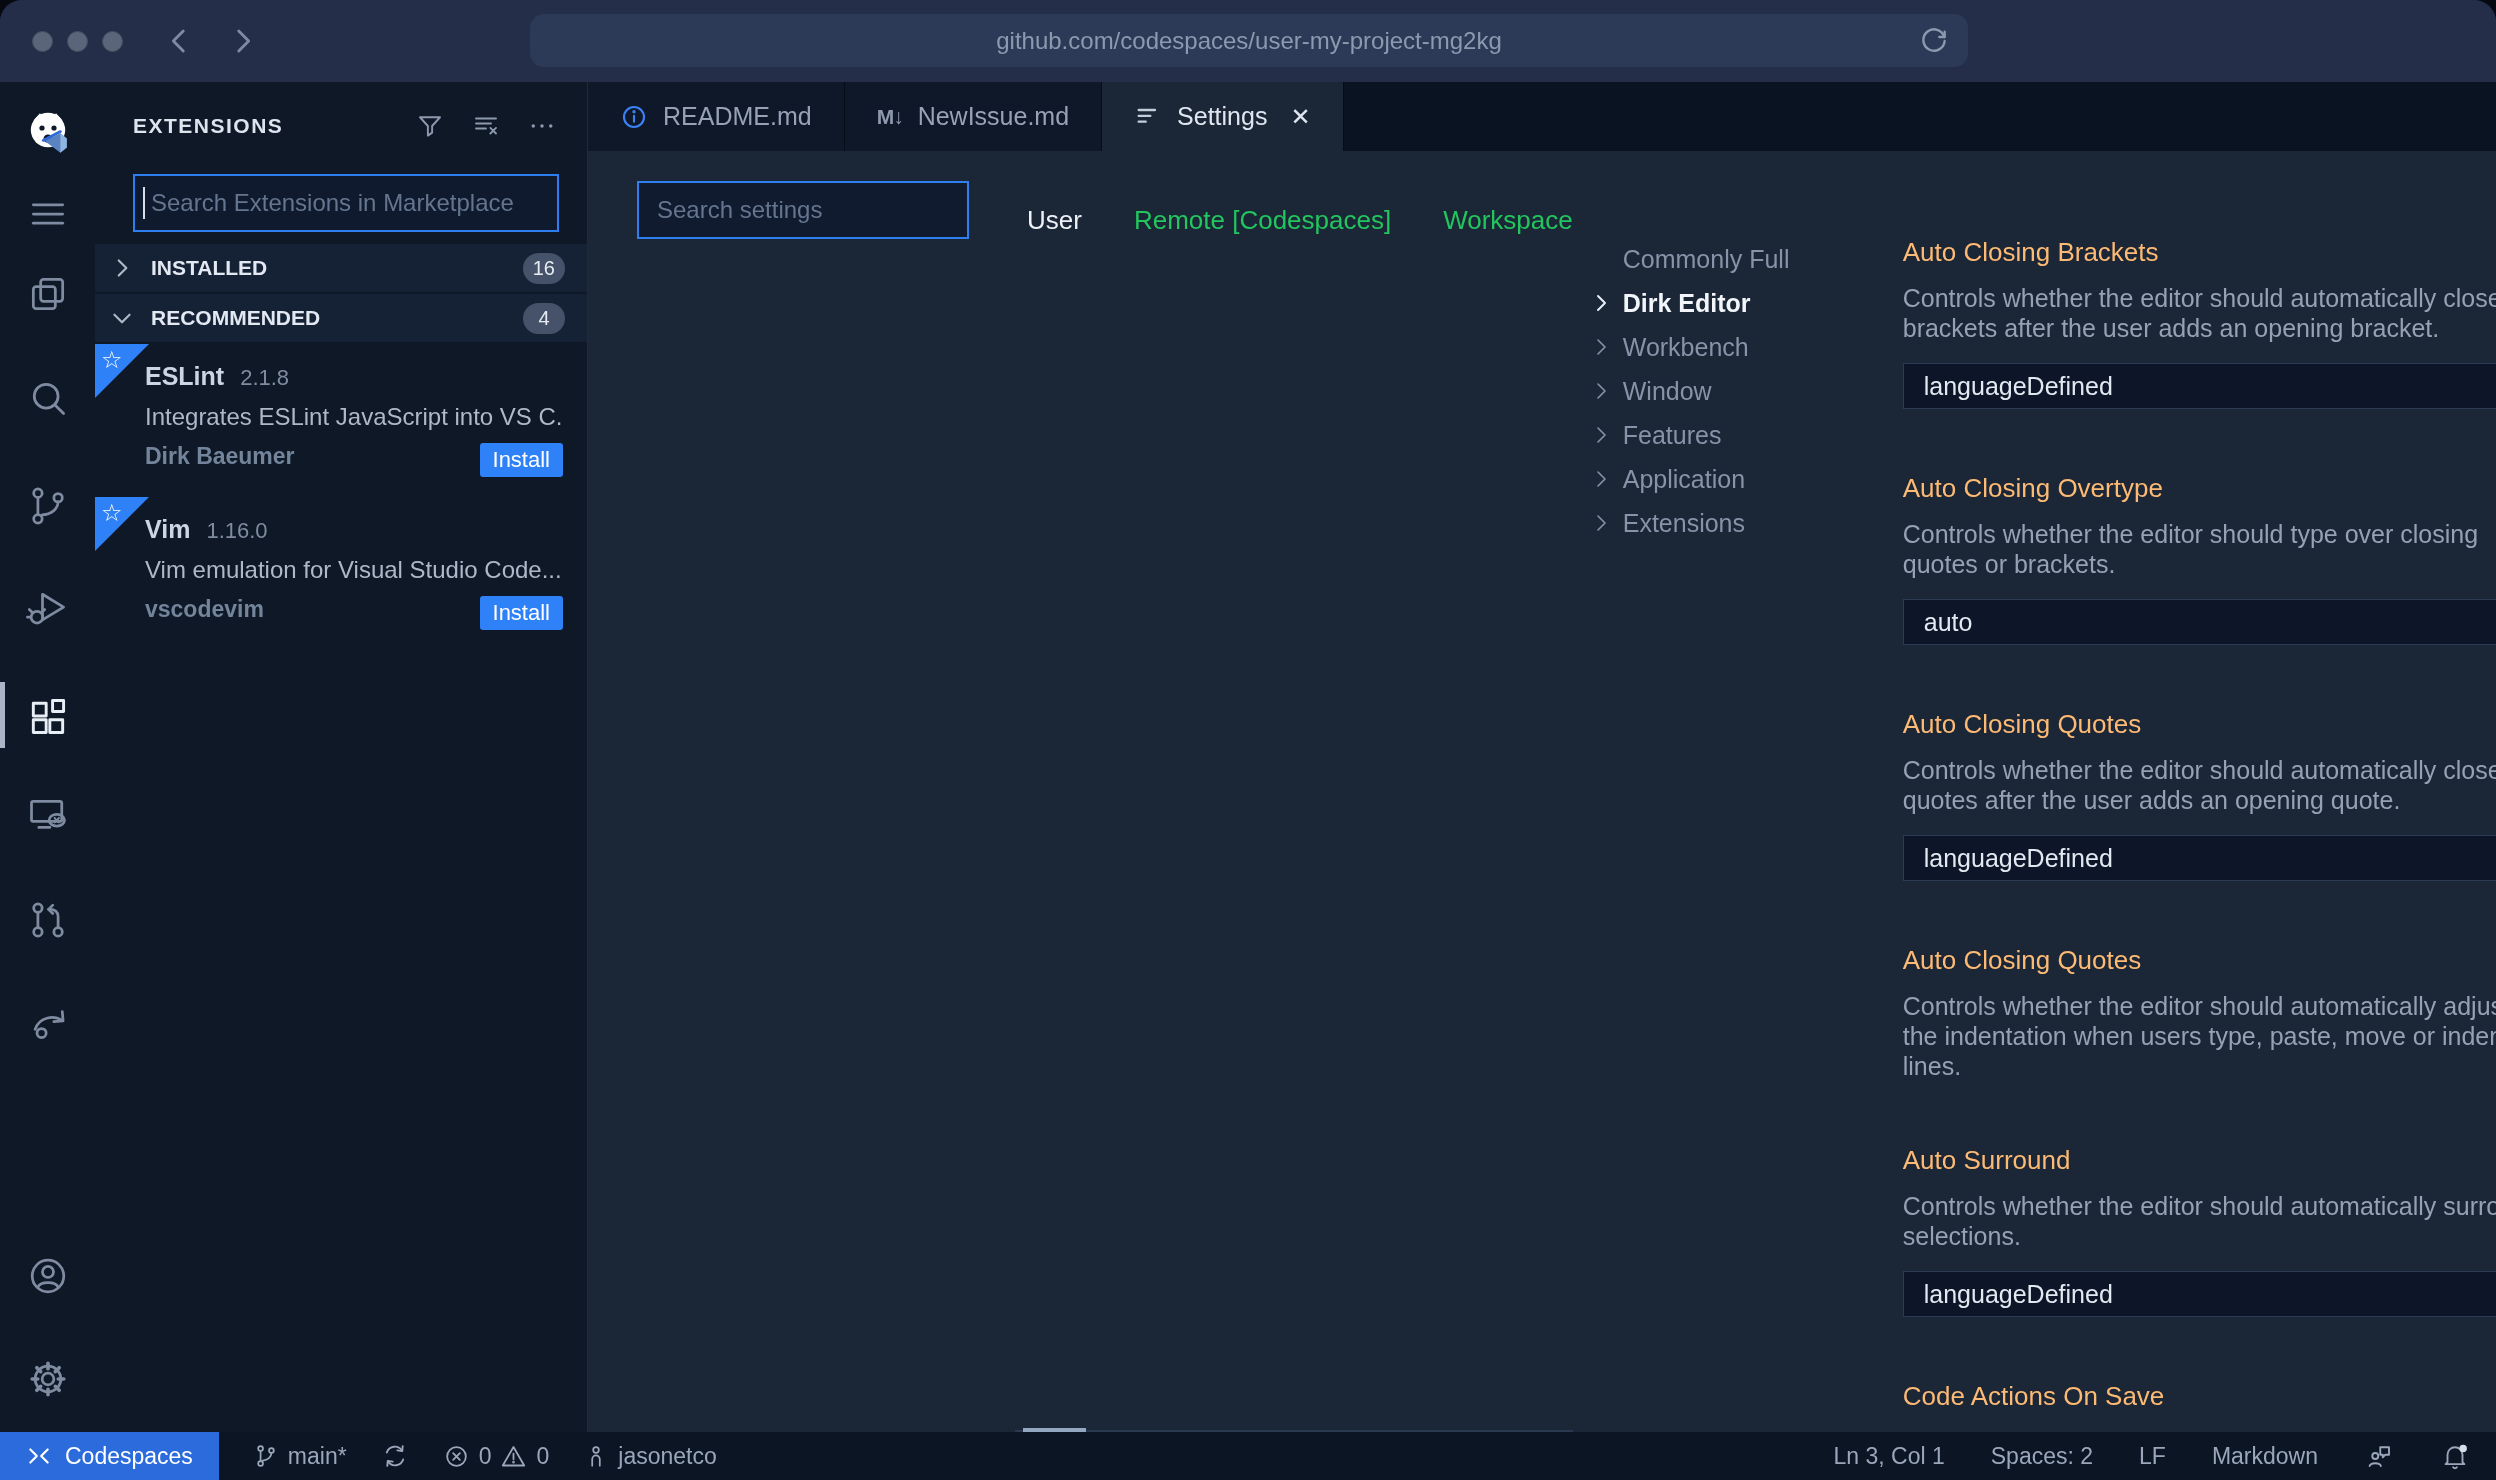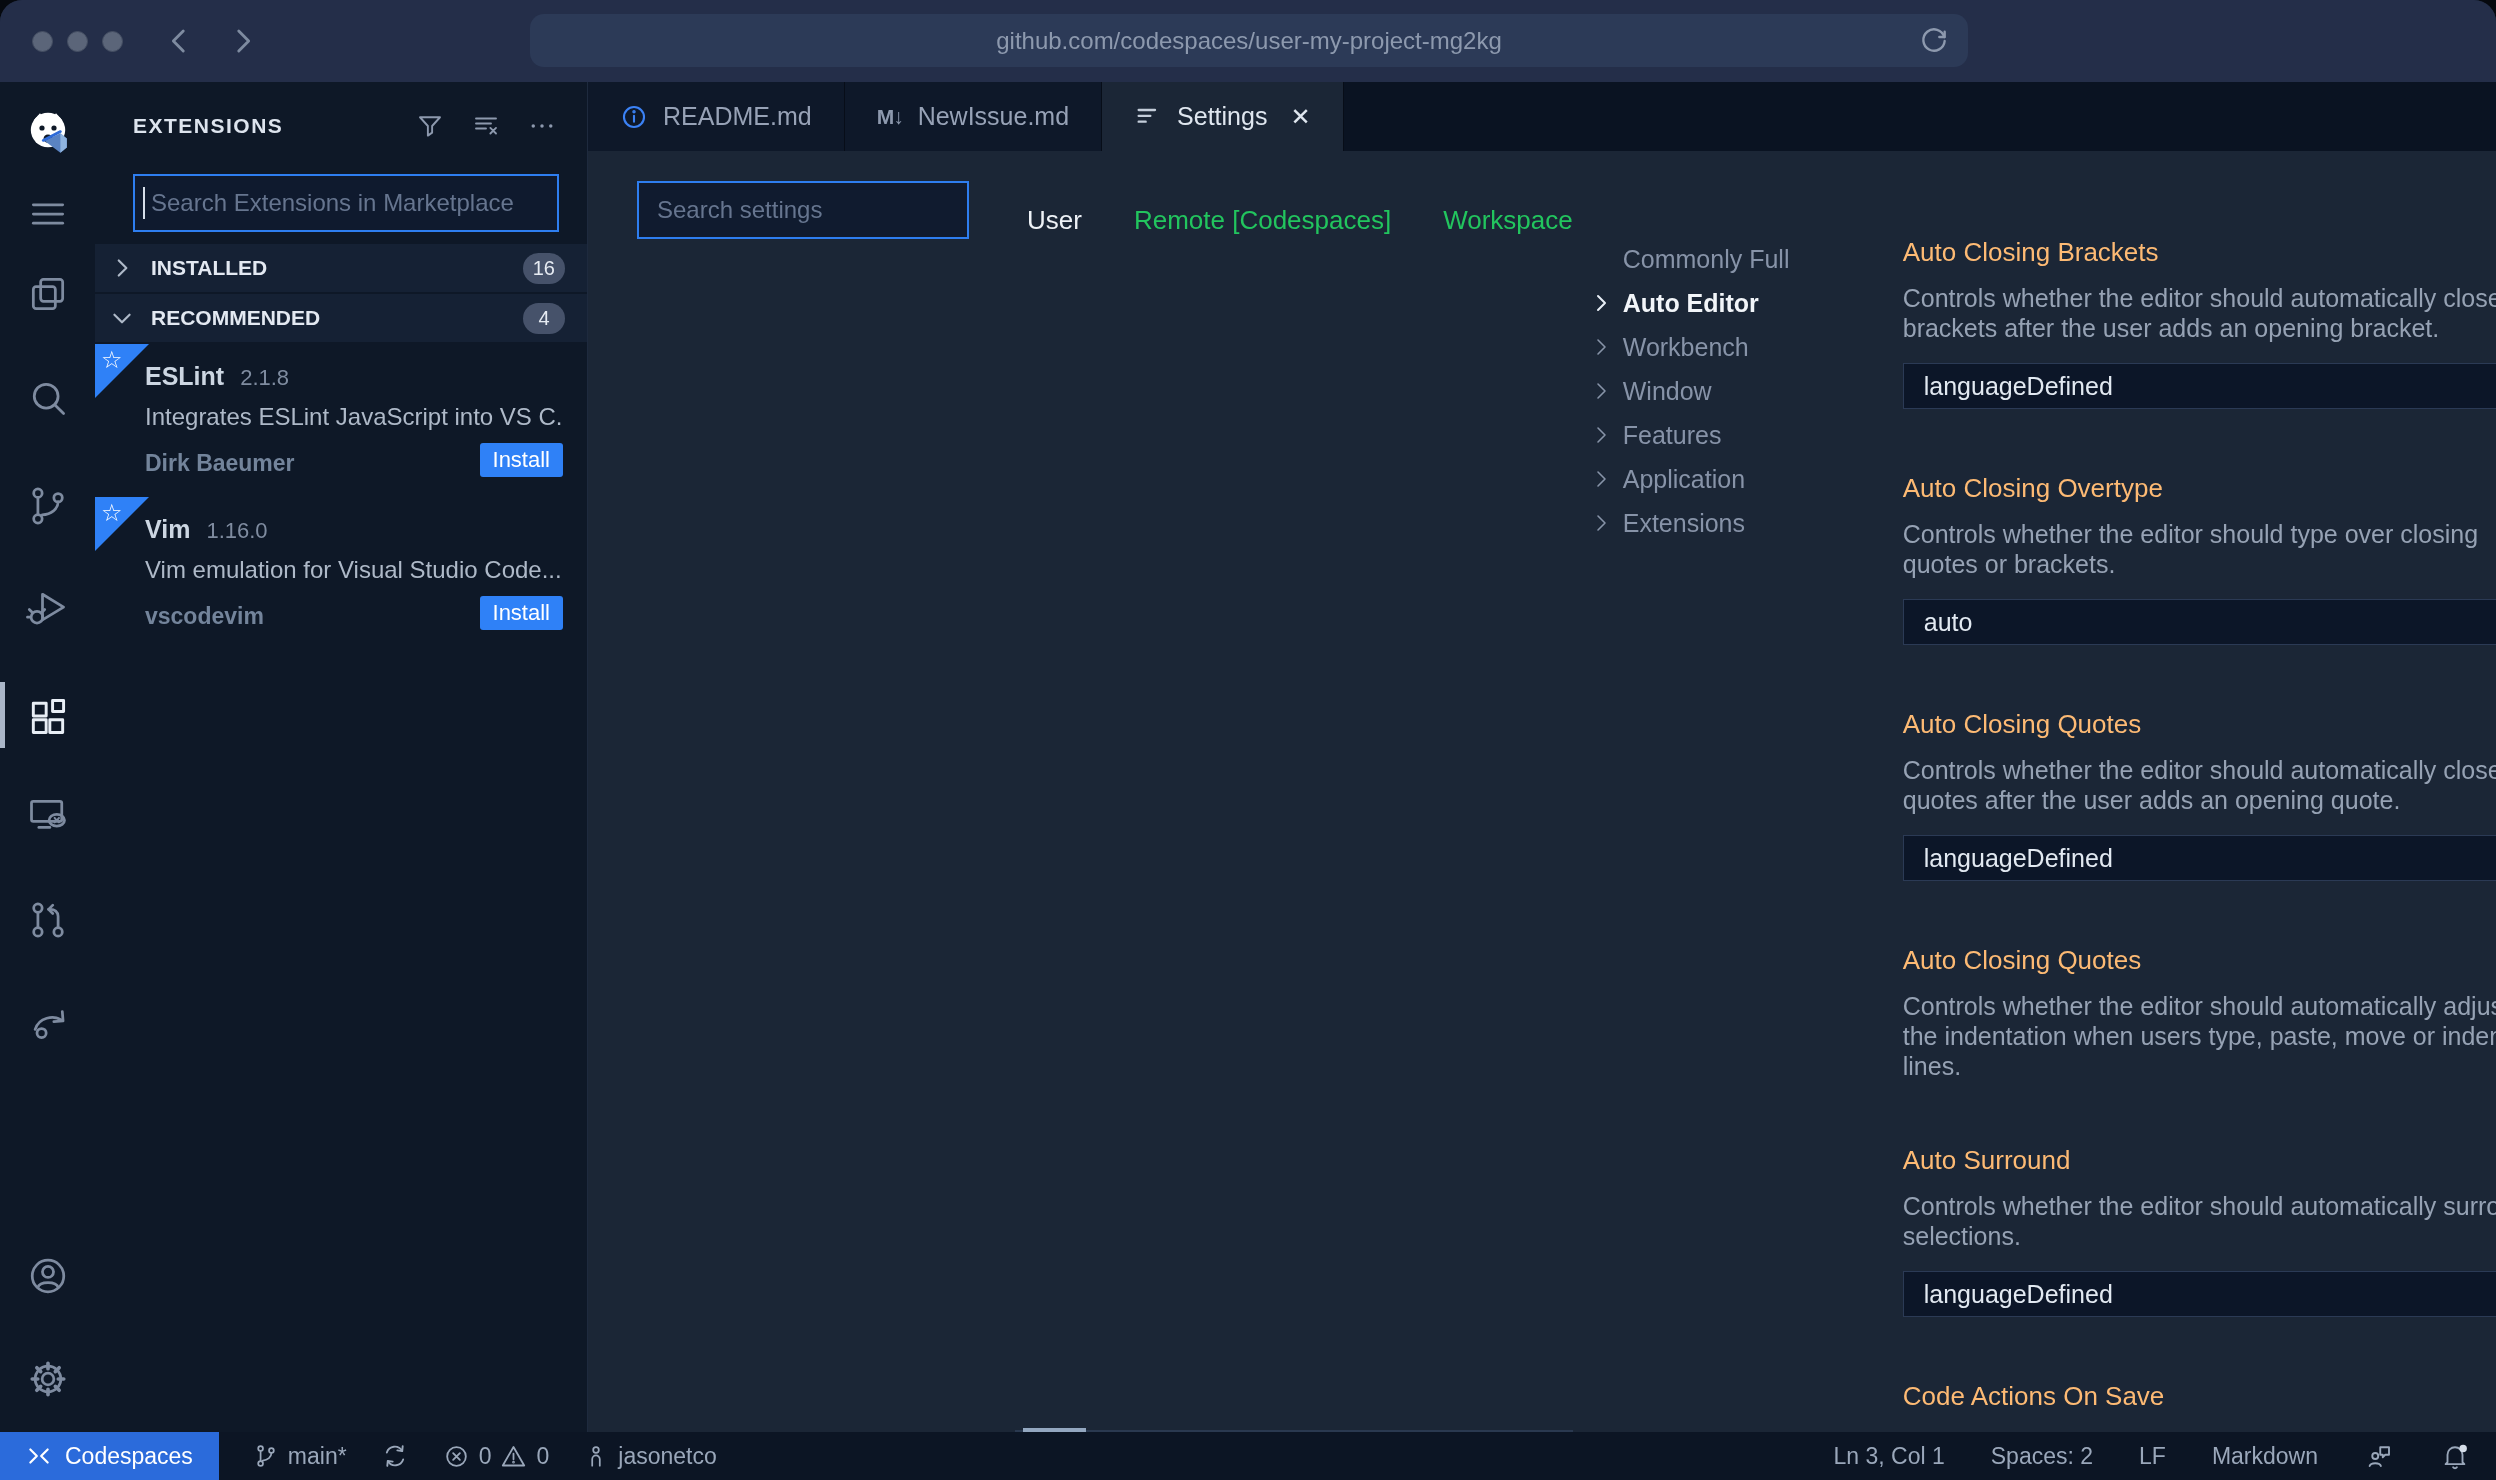"Auto Editor" span { text: Auto -> Dirk }
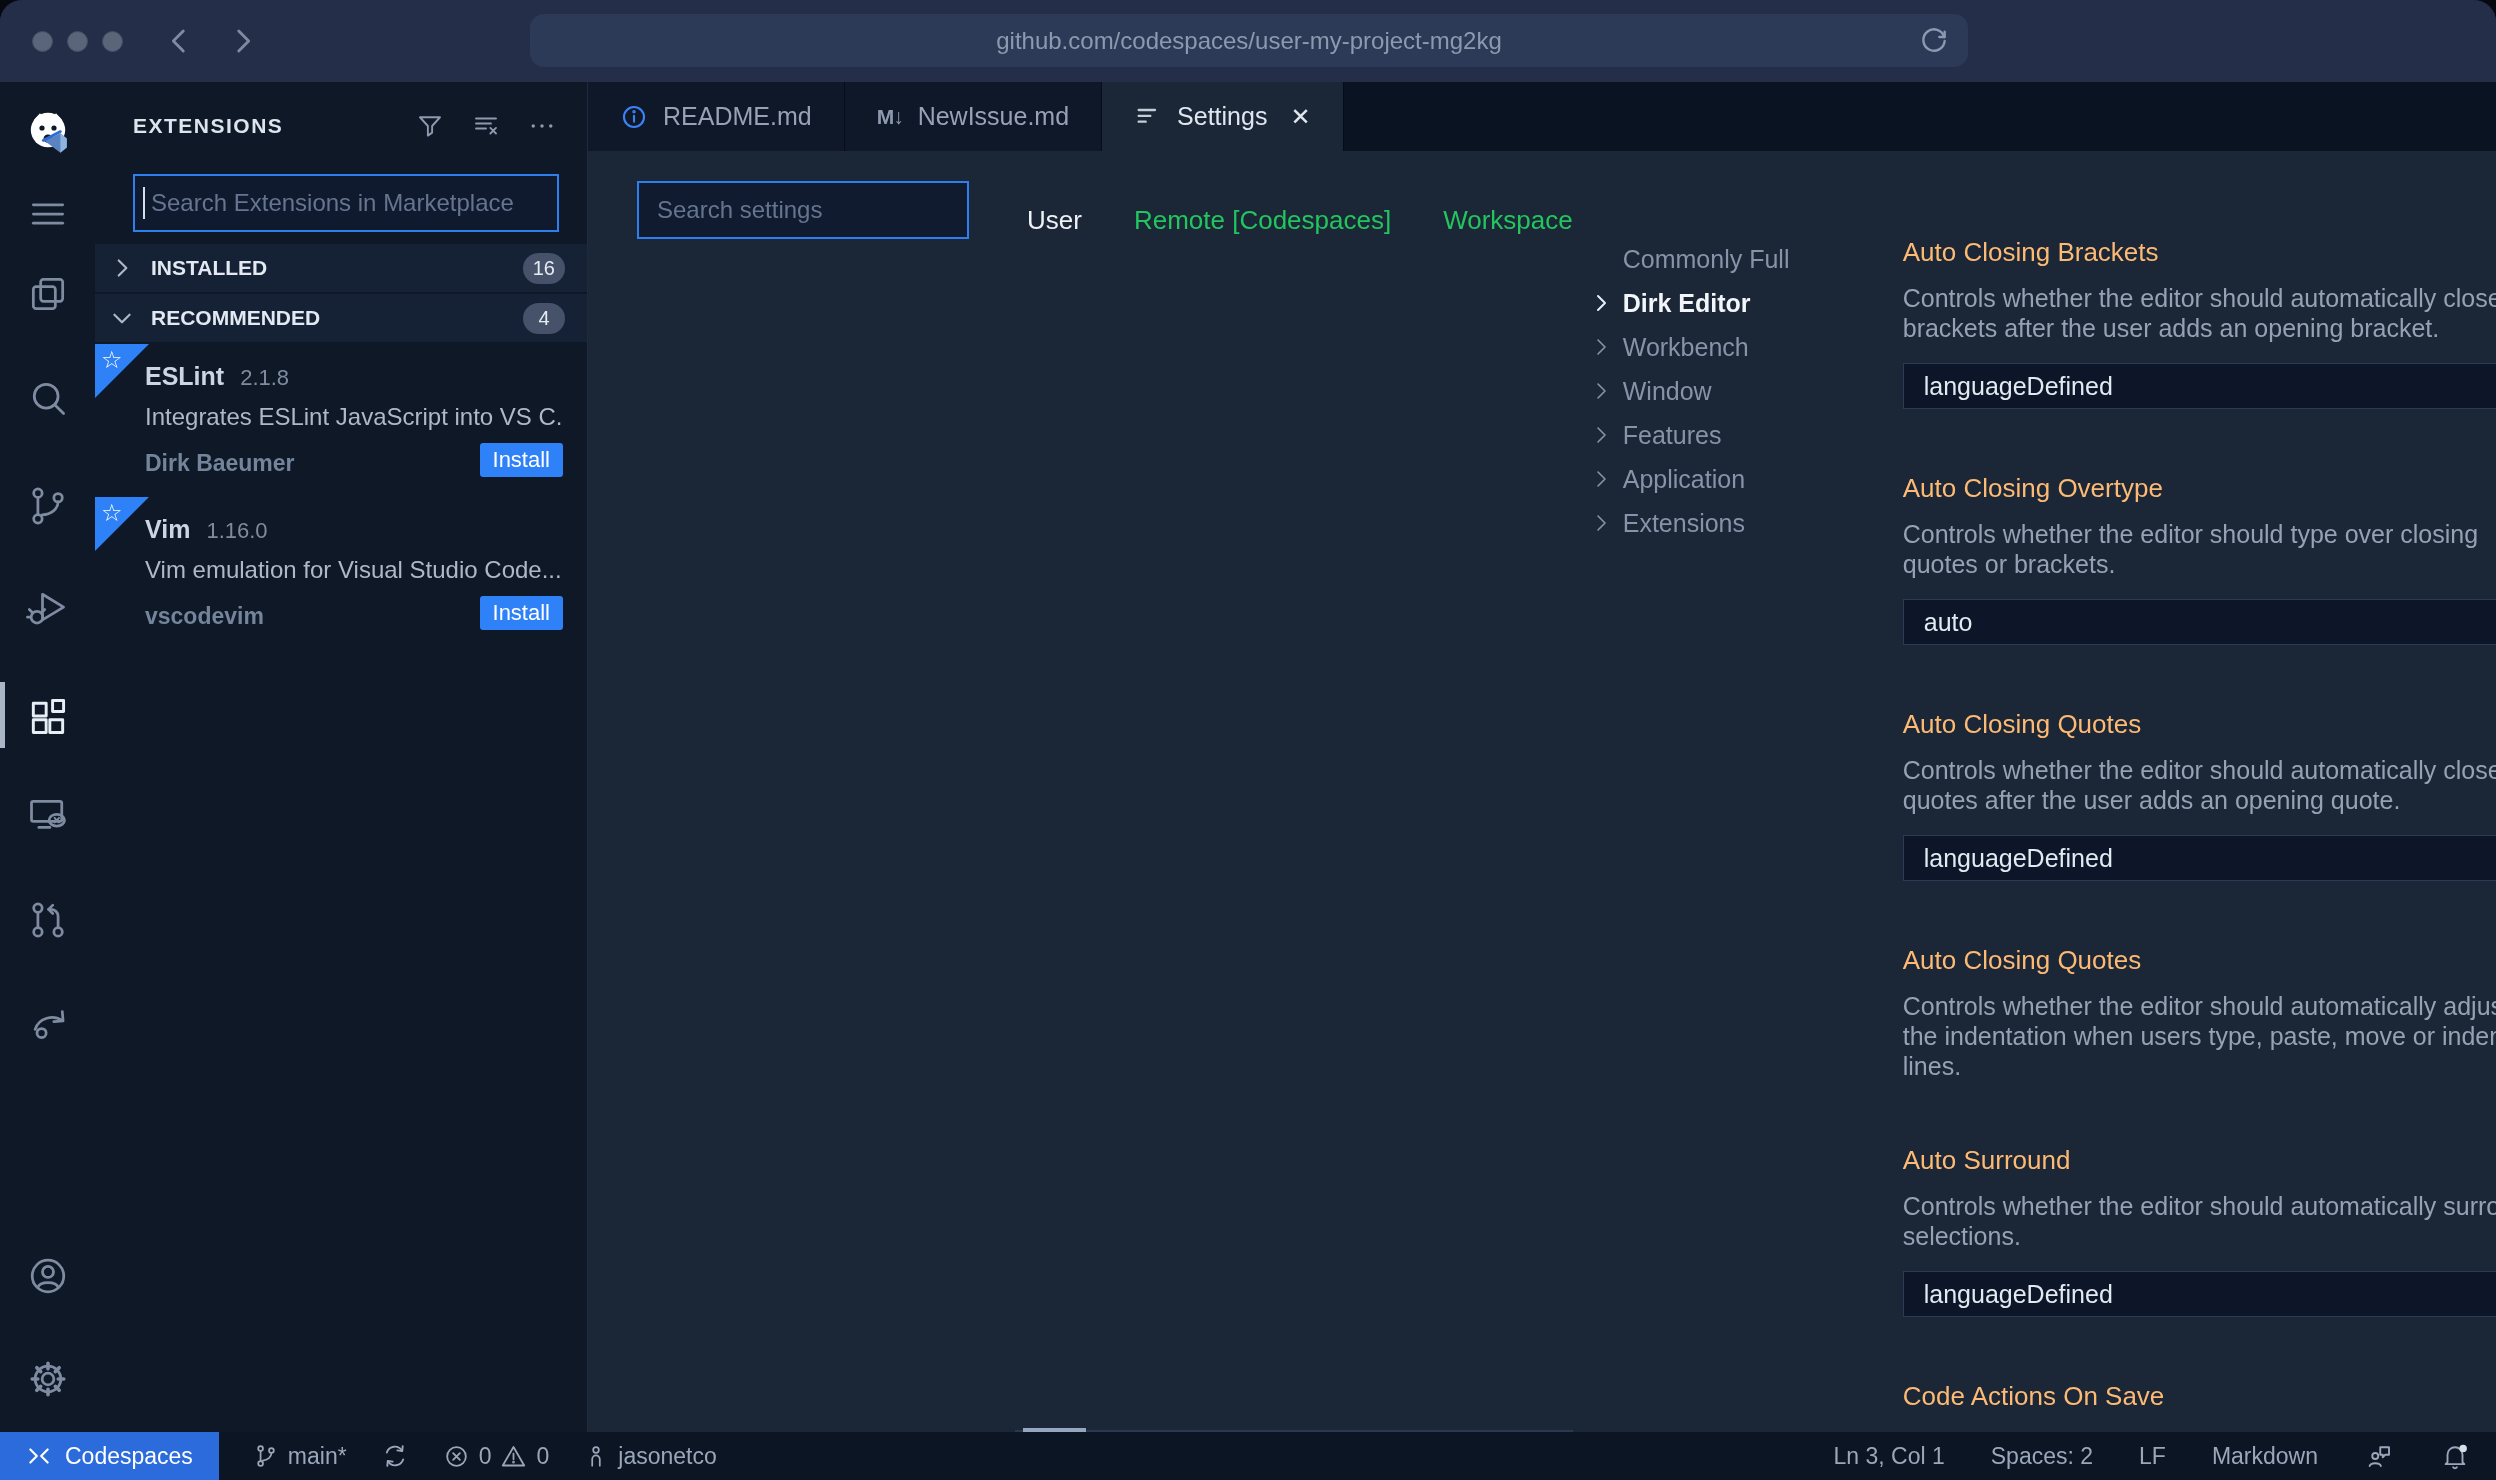"Dirk Baeumer" .ext-row3 { align-items: flex-end -> flex-start }
